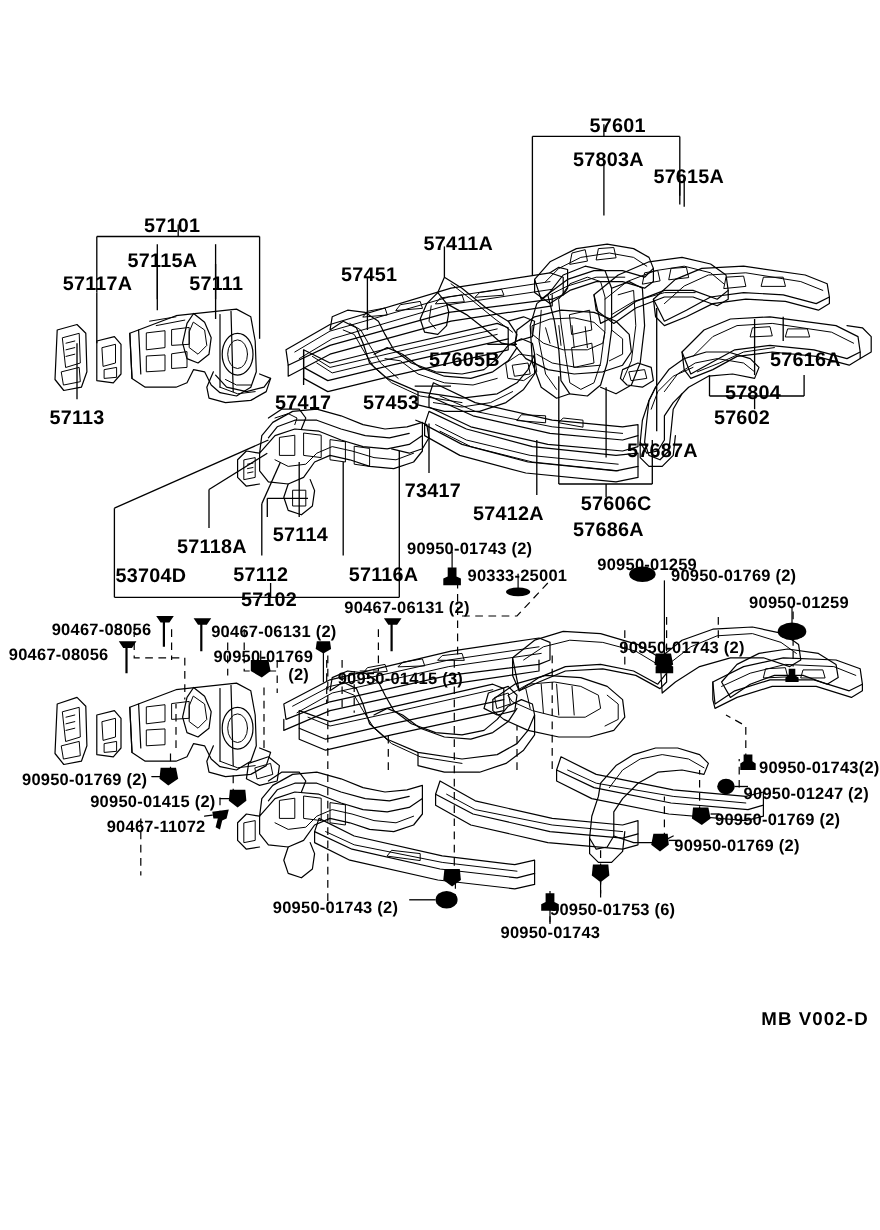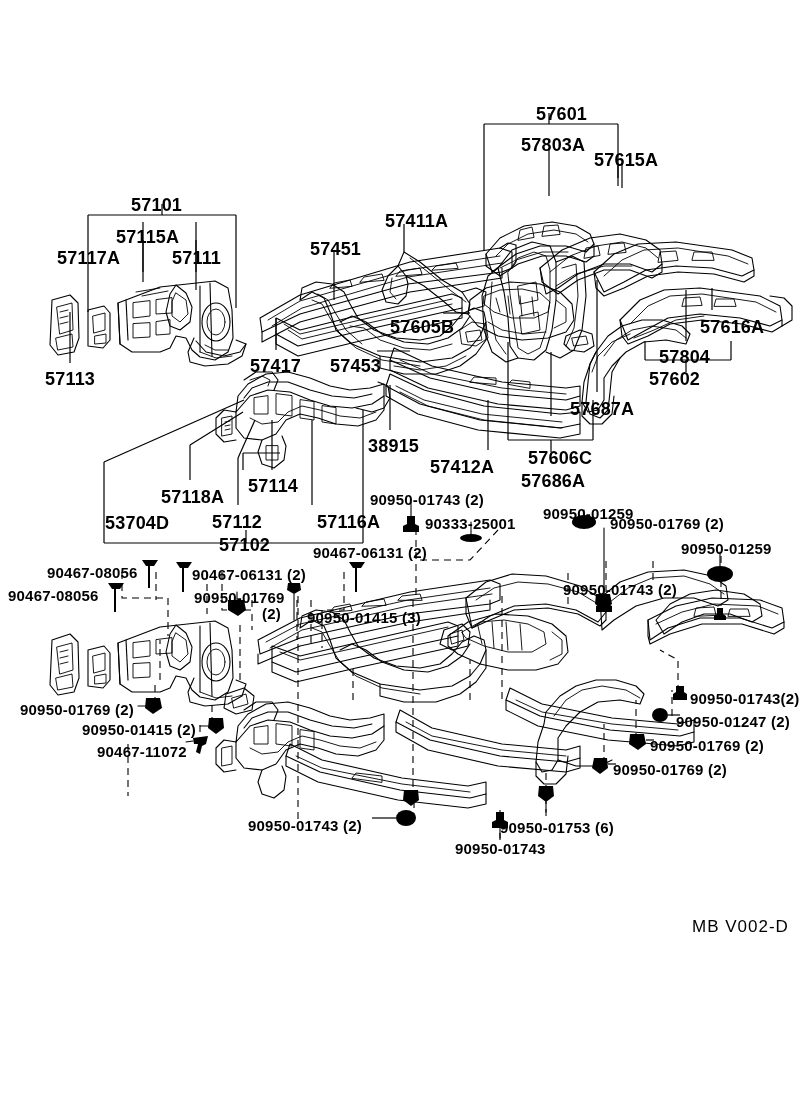"38915" div.lbl { text: 38915 -> 73417 }
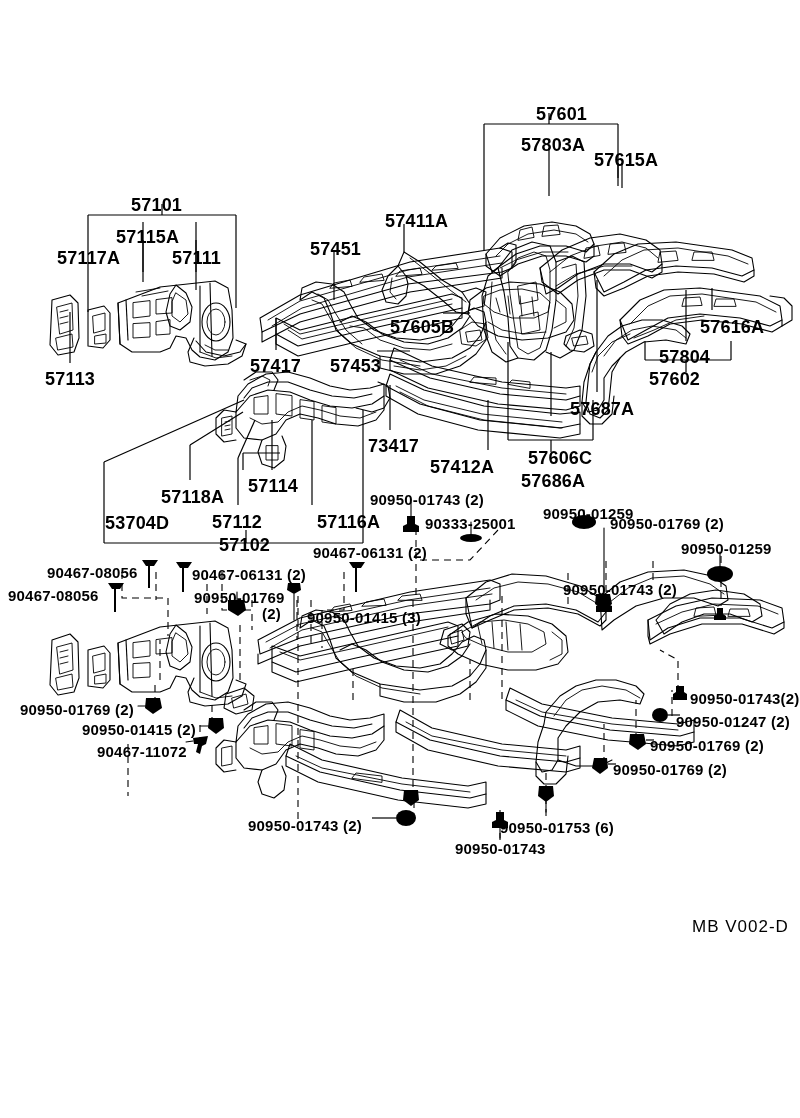"MB V002-D" .footer { font-weight: normal -> bold }
